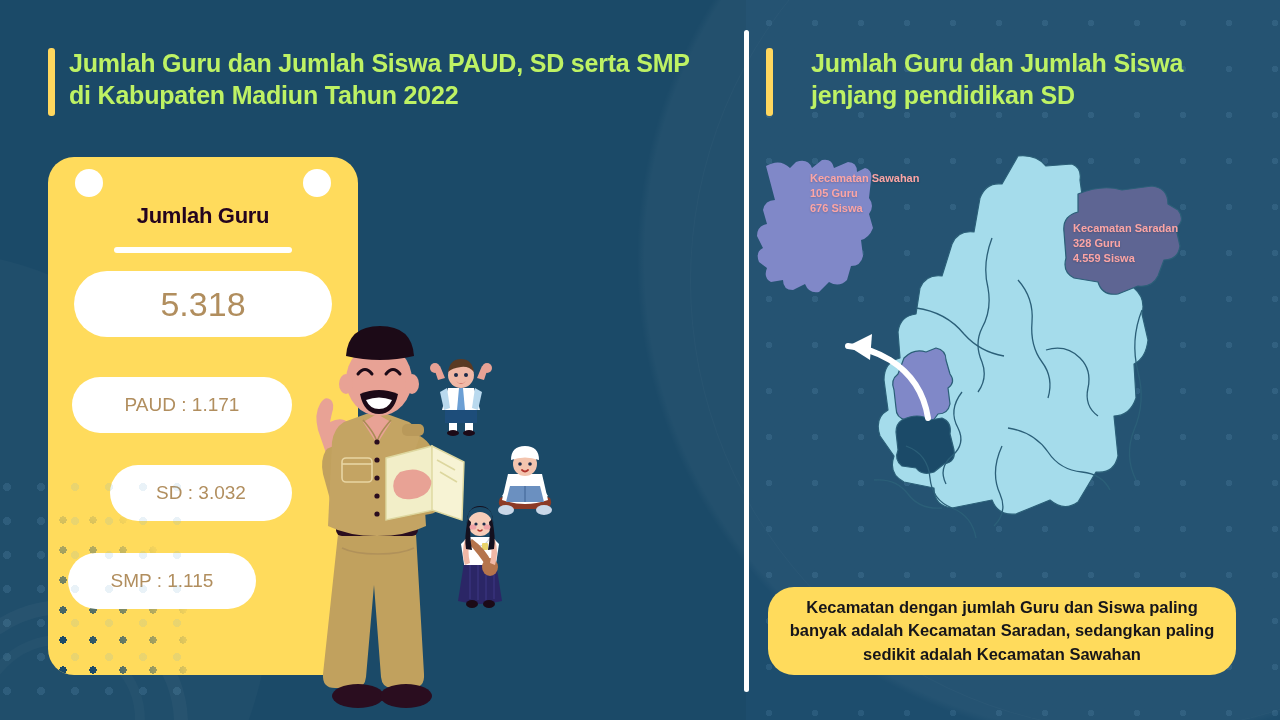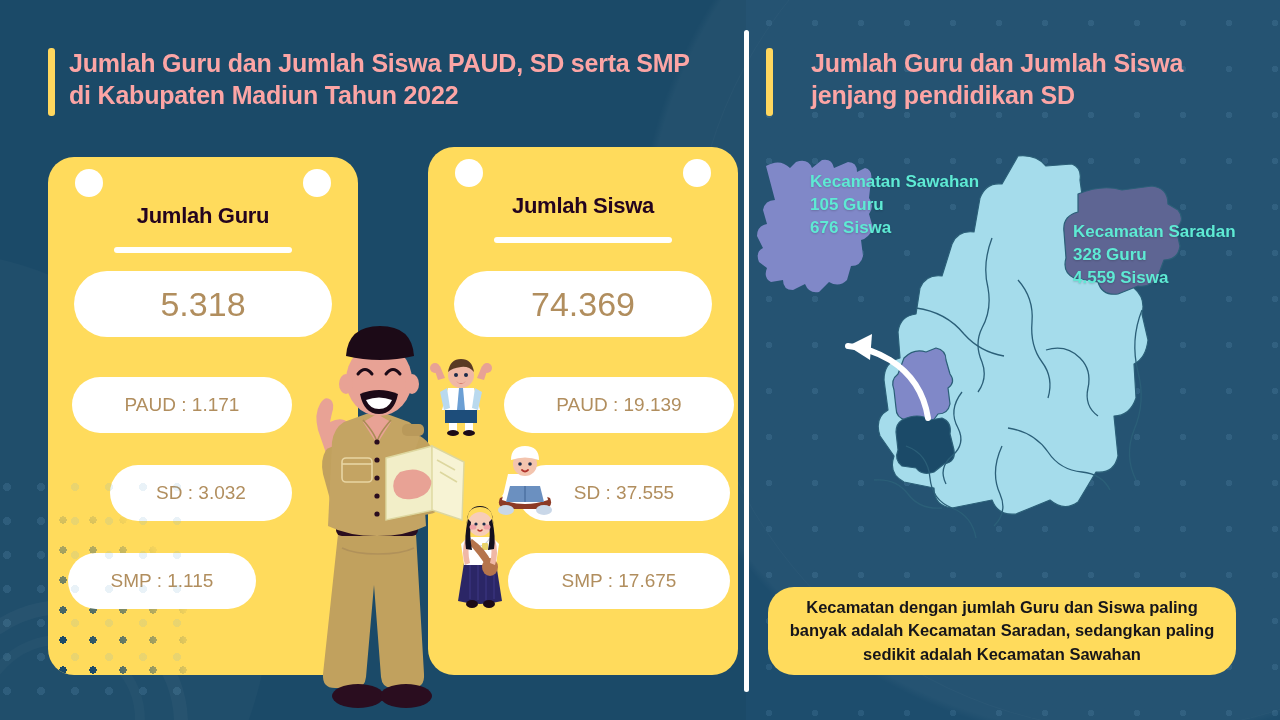"Jumlah Guru dan Jumlah Siswa" .title-text { color: #fca5a5 -> #bef264 }
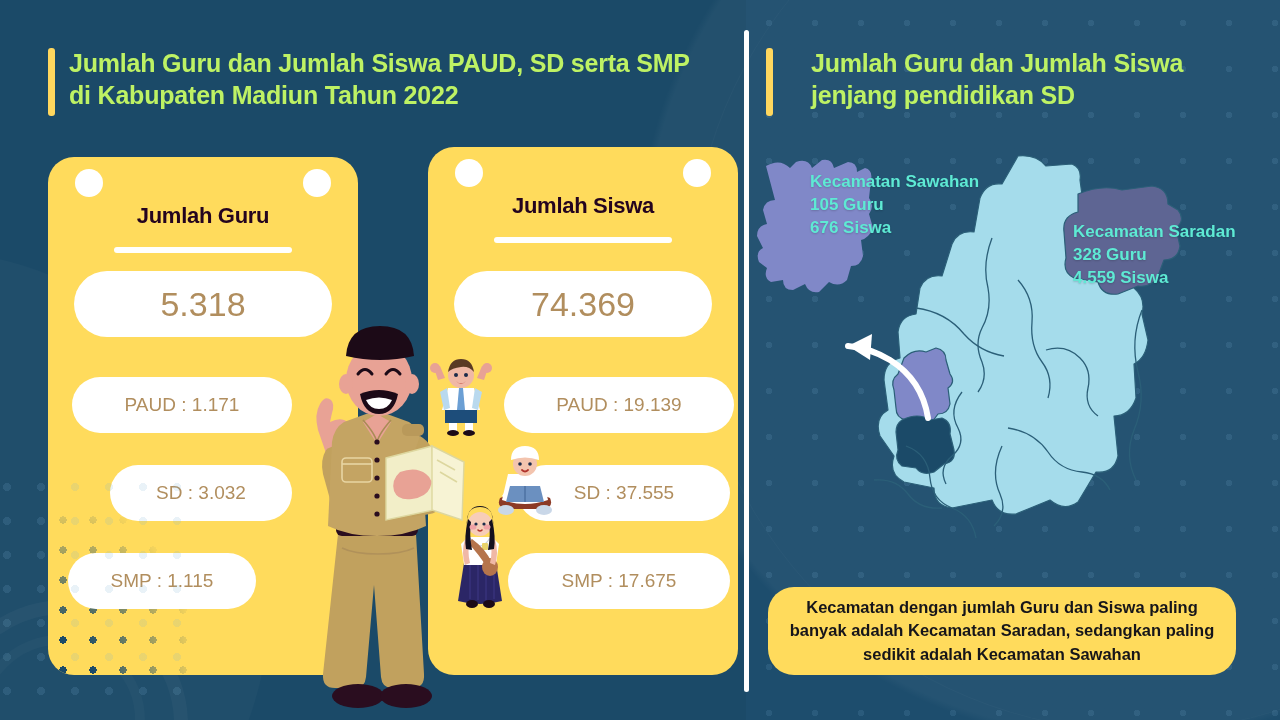"Kecamatan Sawahan" .map-label { color: #5eead4 -> #fca5a5; font-size: 17px -> 11px }
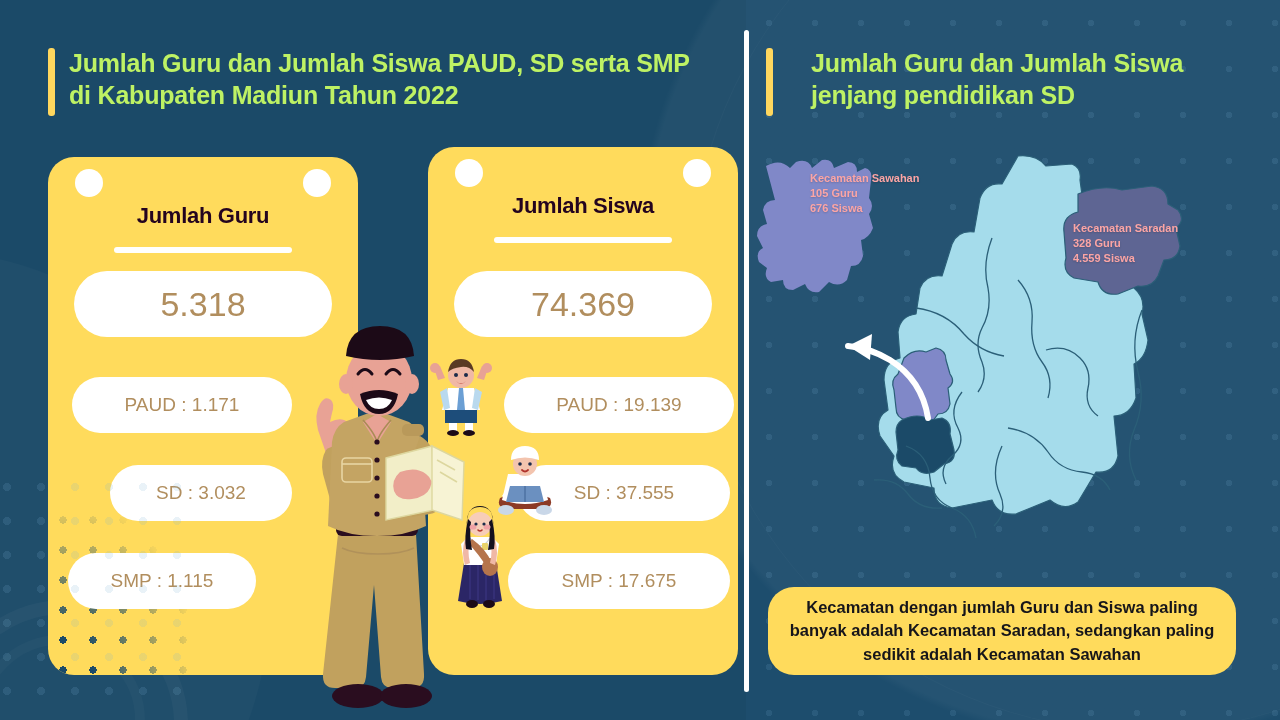"Jumlah Siswa" div.card { html: <div> <div></div> <div></div> <div>Jumlah Siswa</div> <div></div> <div>74.369</div> <div>PAUD : 19.139</div> <div>SD : 37.555</div> <div>SMP : 17.675</div> </div> -> none }
